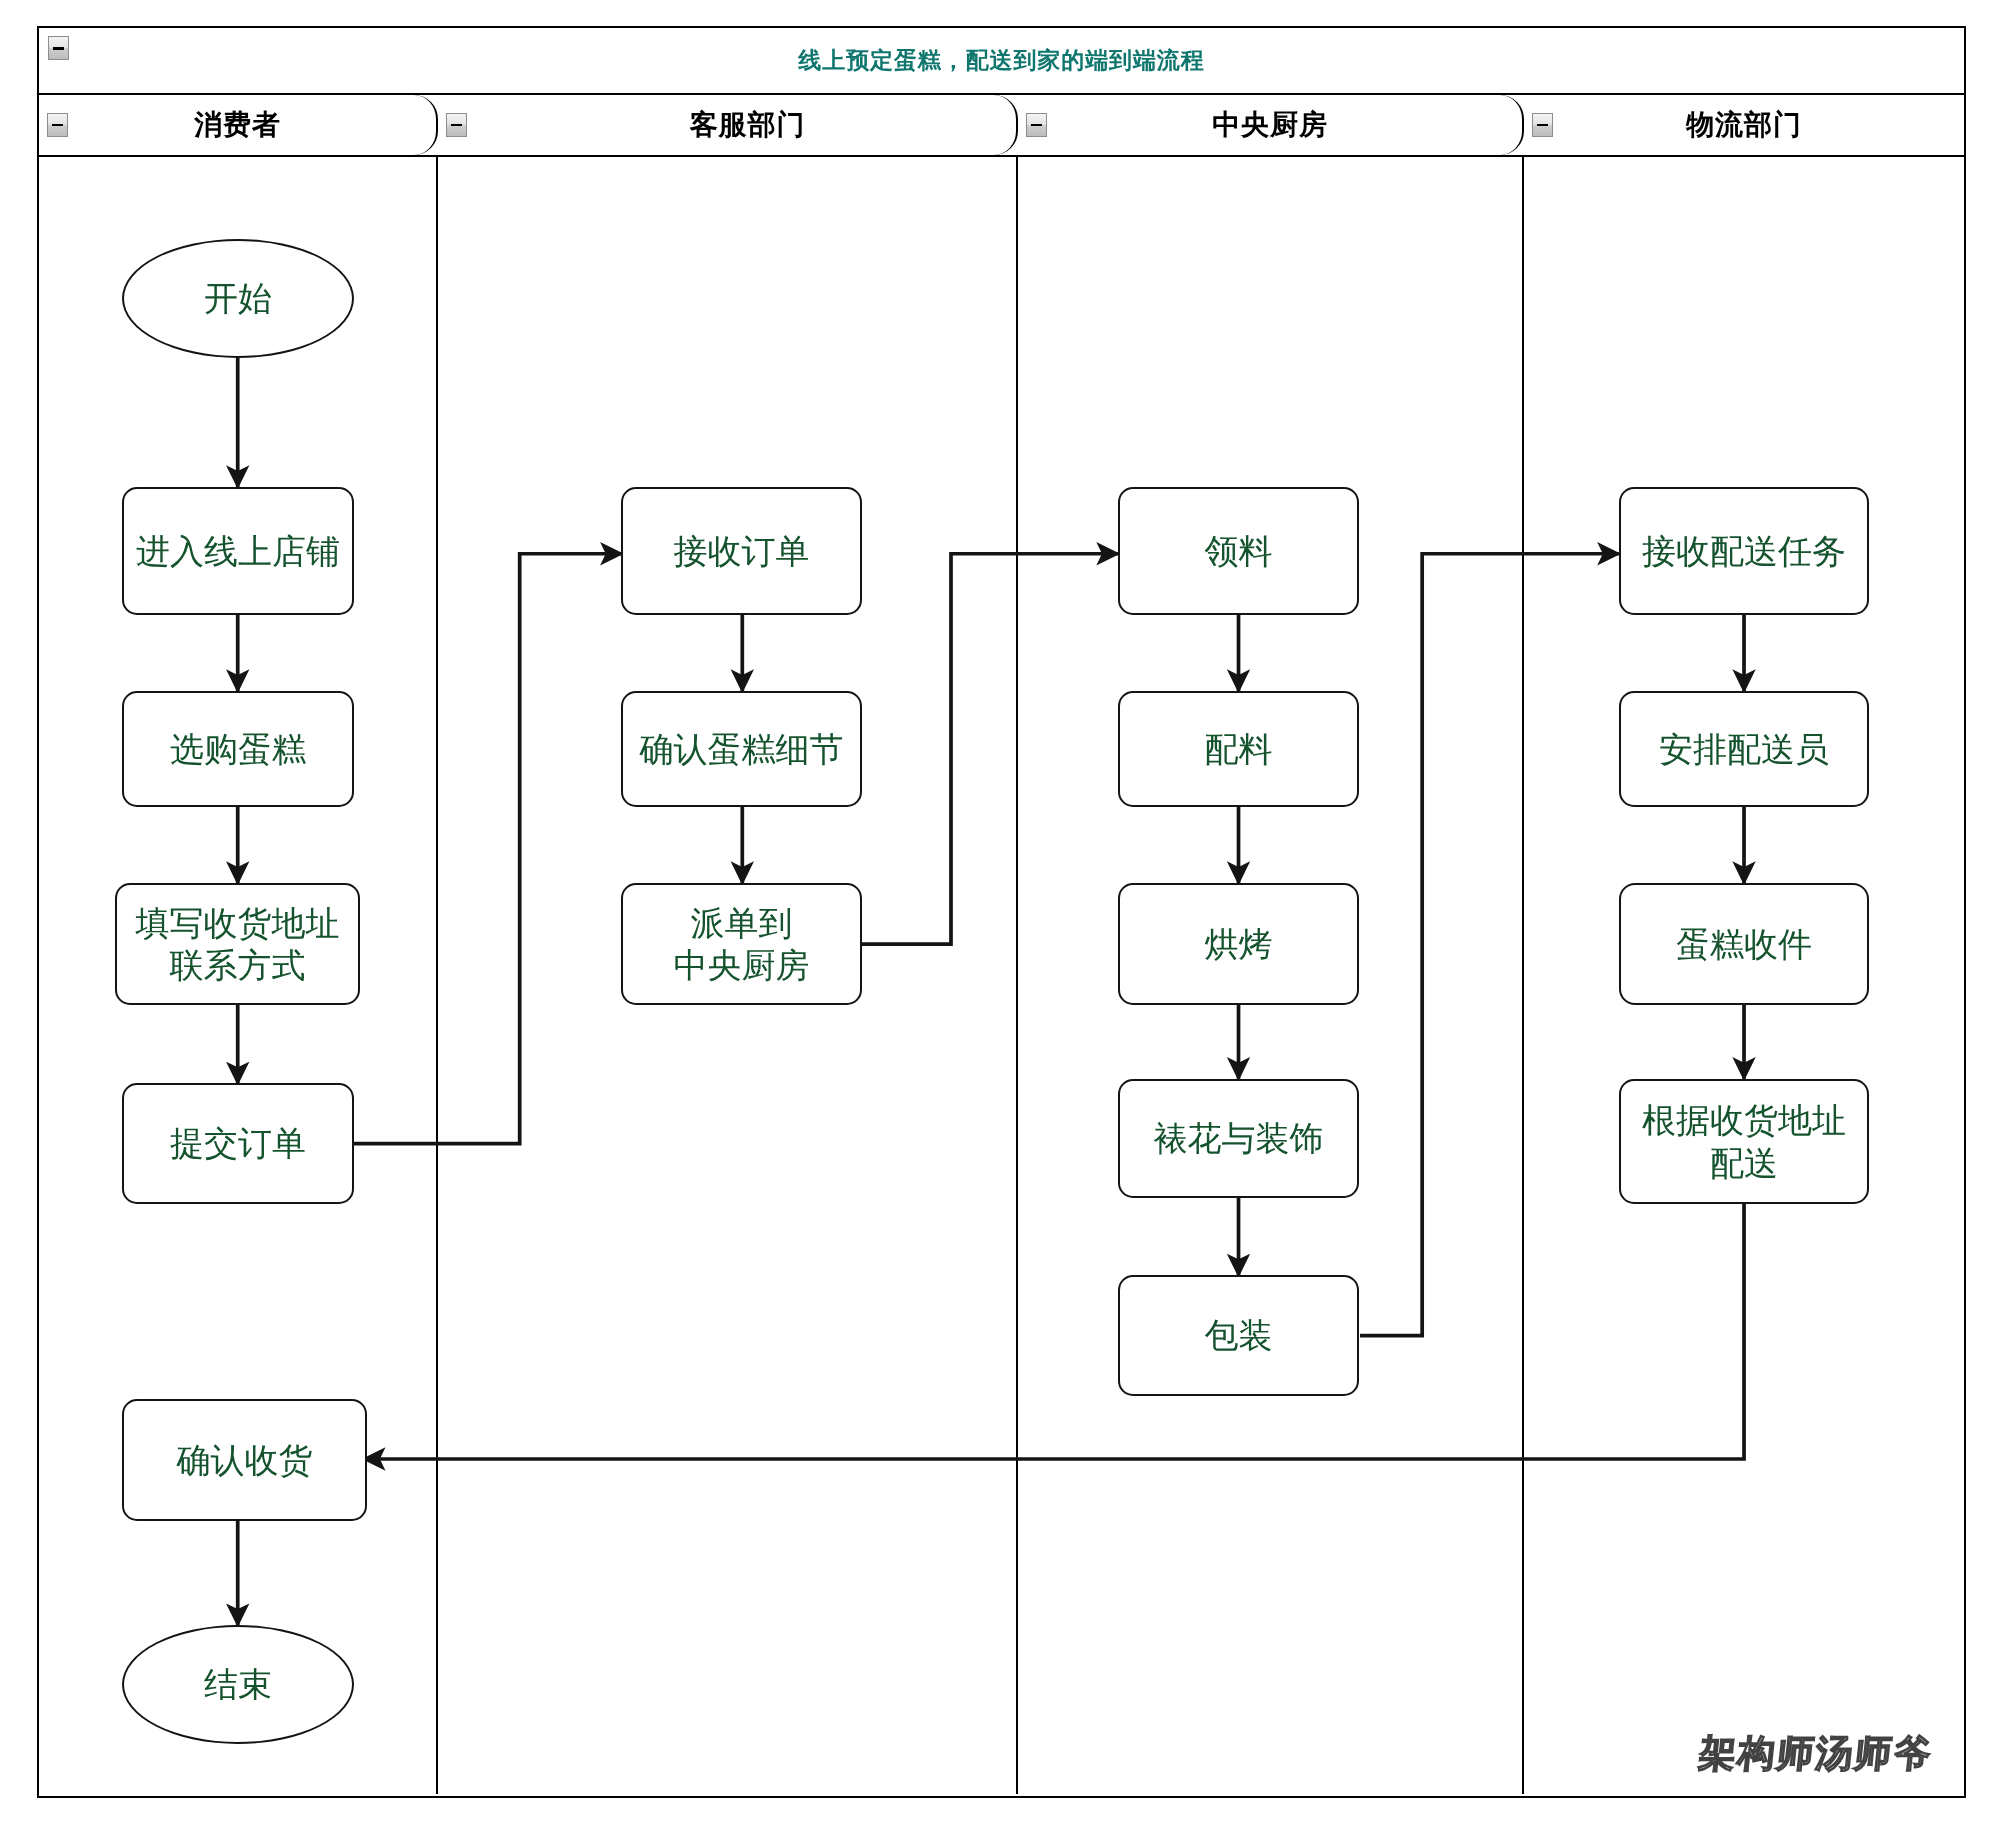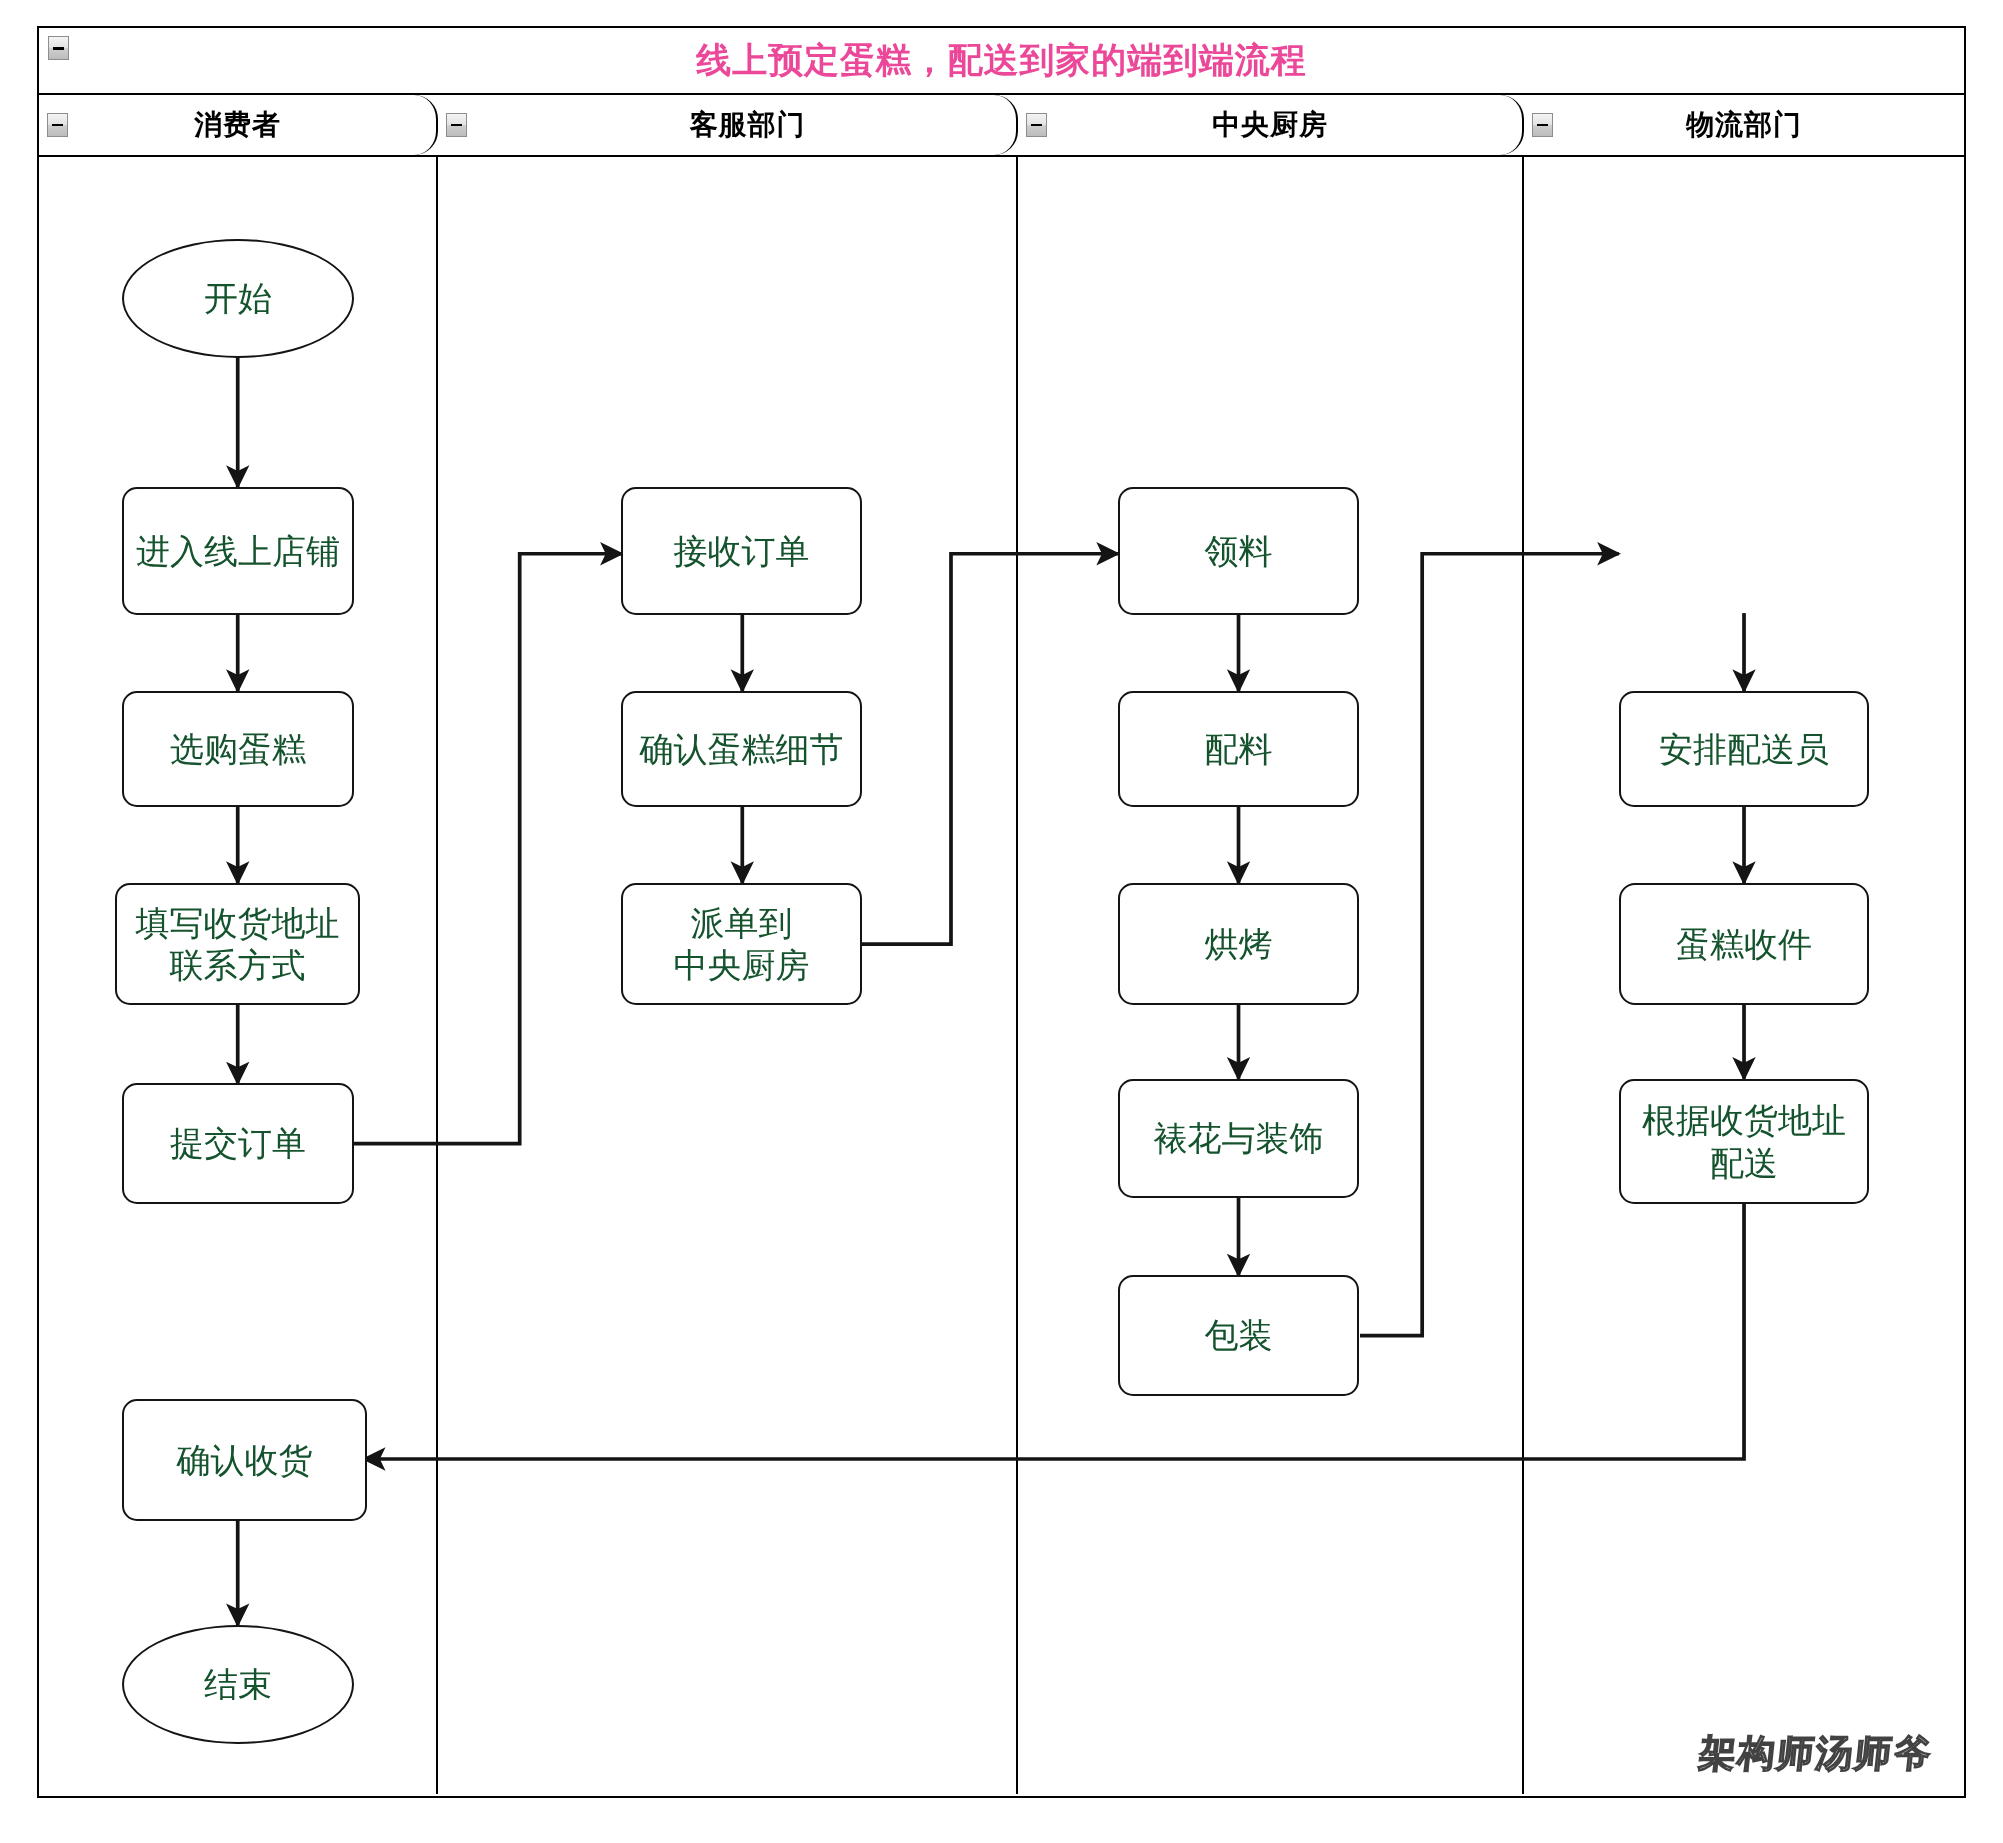"线上预定蛋糕，配送到家的端到端流程" .title-text { color: #ec4899 -> #0f766e; font-size: 35px -> 23px }
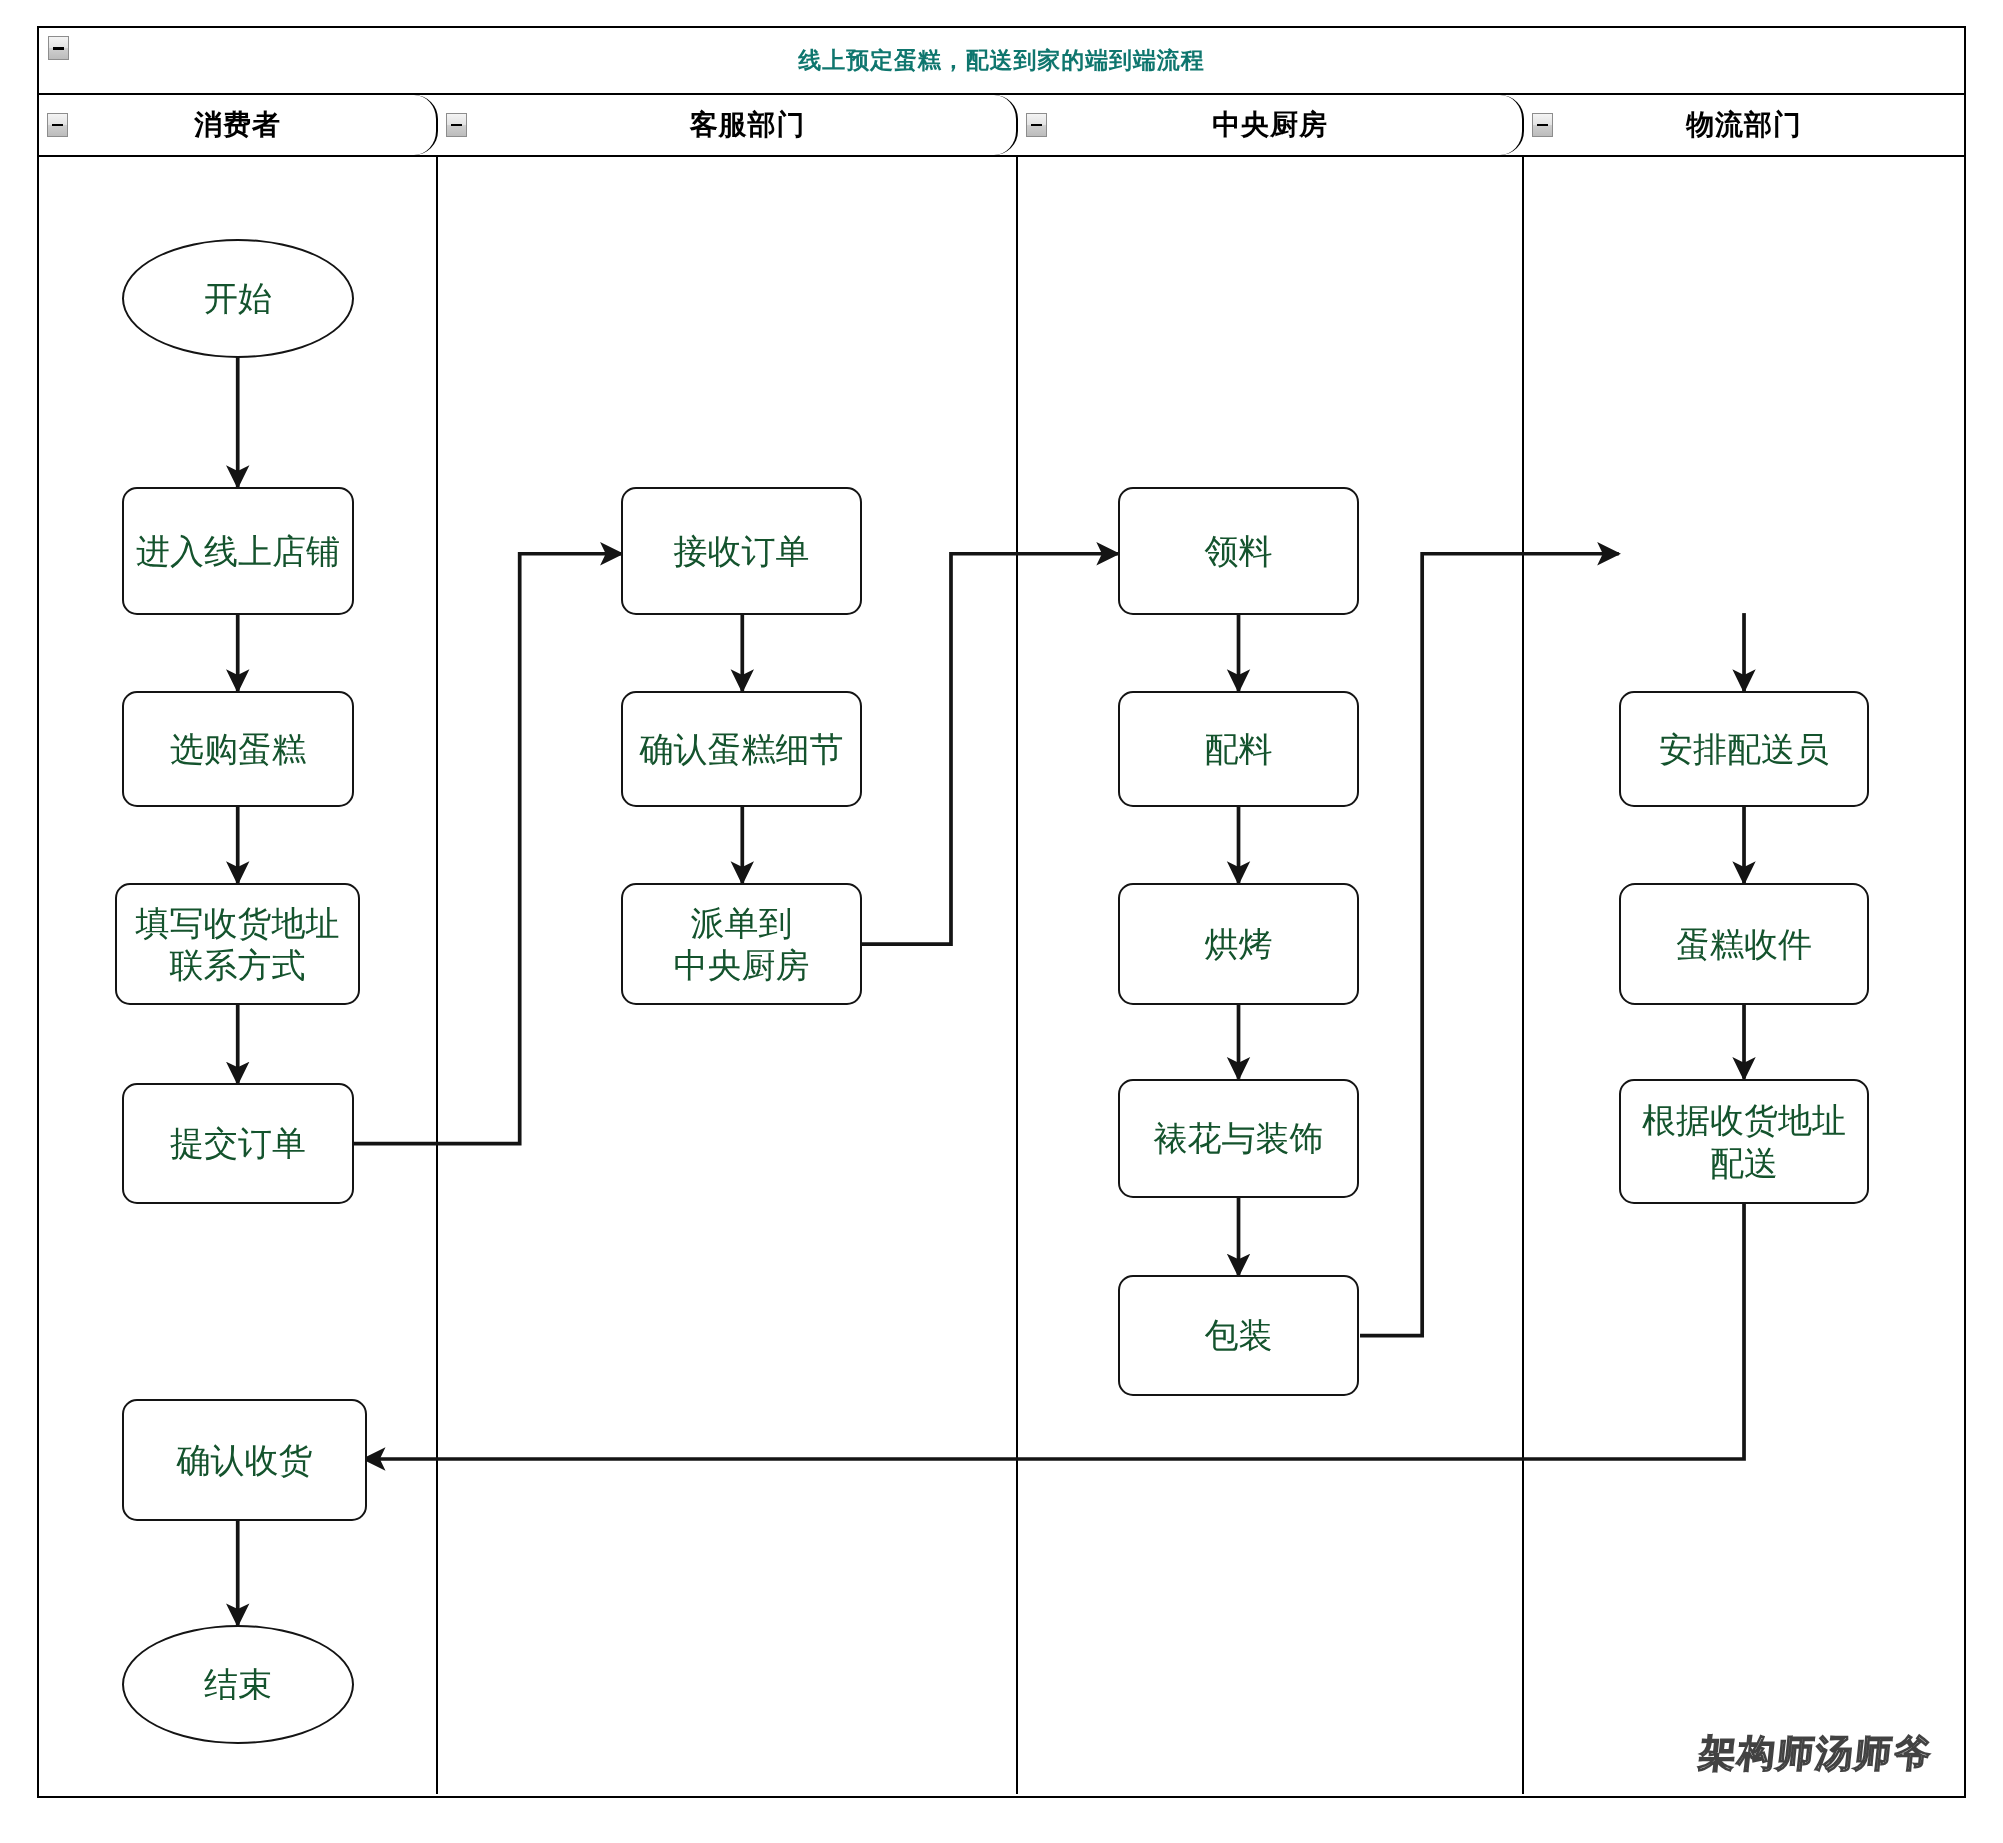"接收配送任务" div.node { html: none -> <div>接收配送任务</div> }
